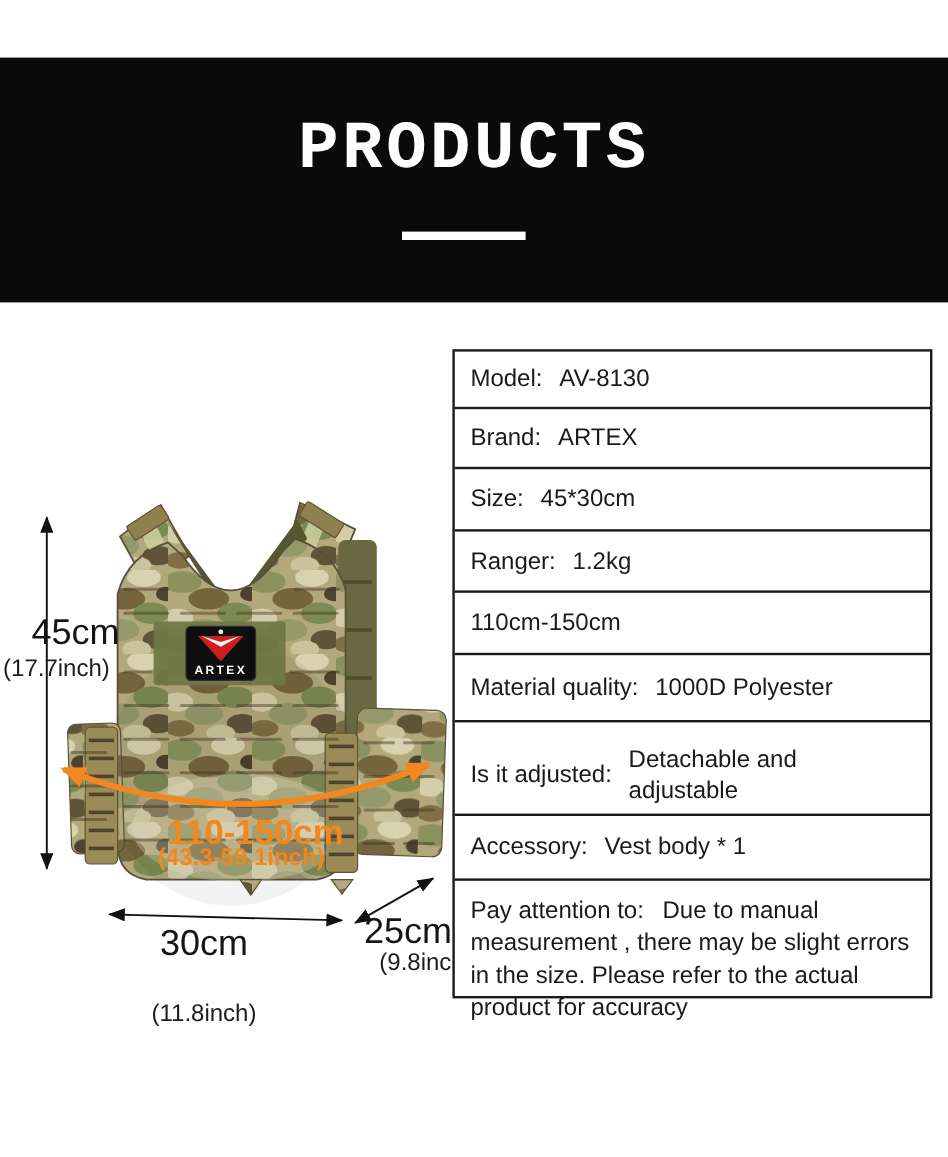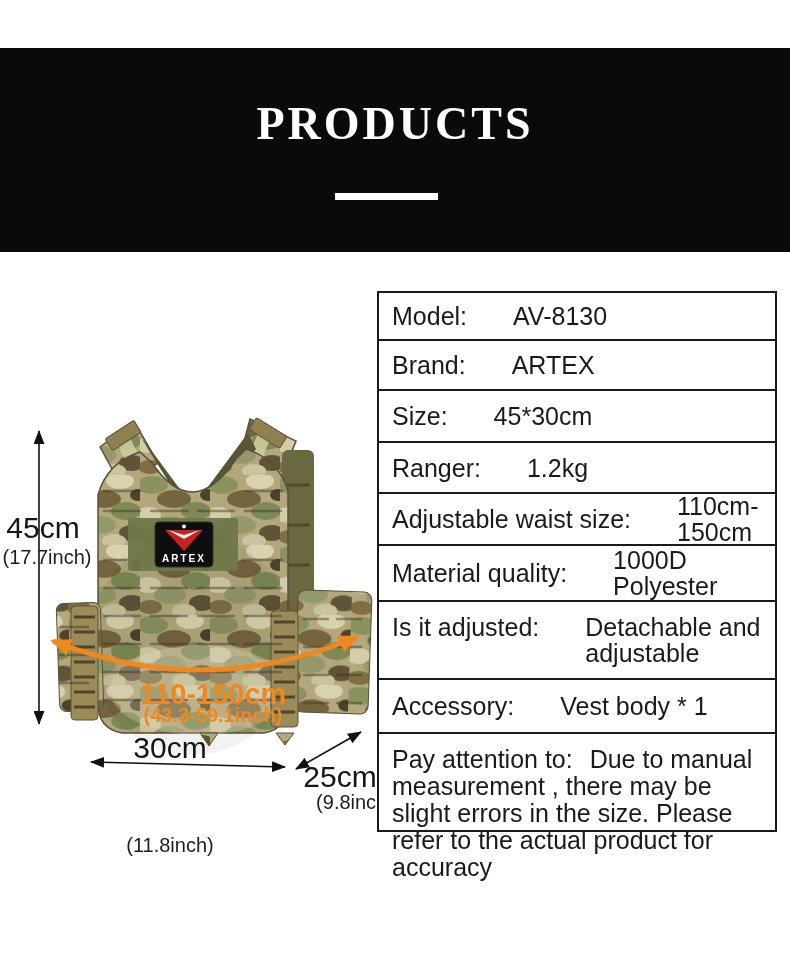"PRODUCTS" .banner-title { font-family: Liberation Serif, serif -> Liberation Mono, monospace; font-size: 46px -> 56px }
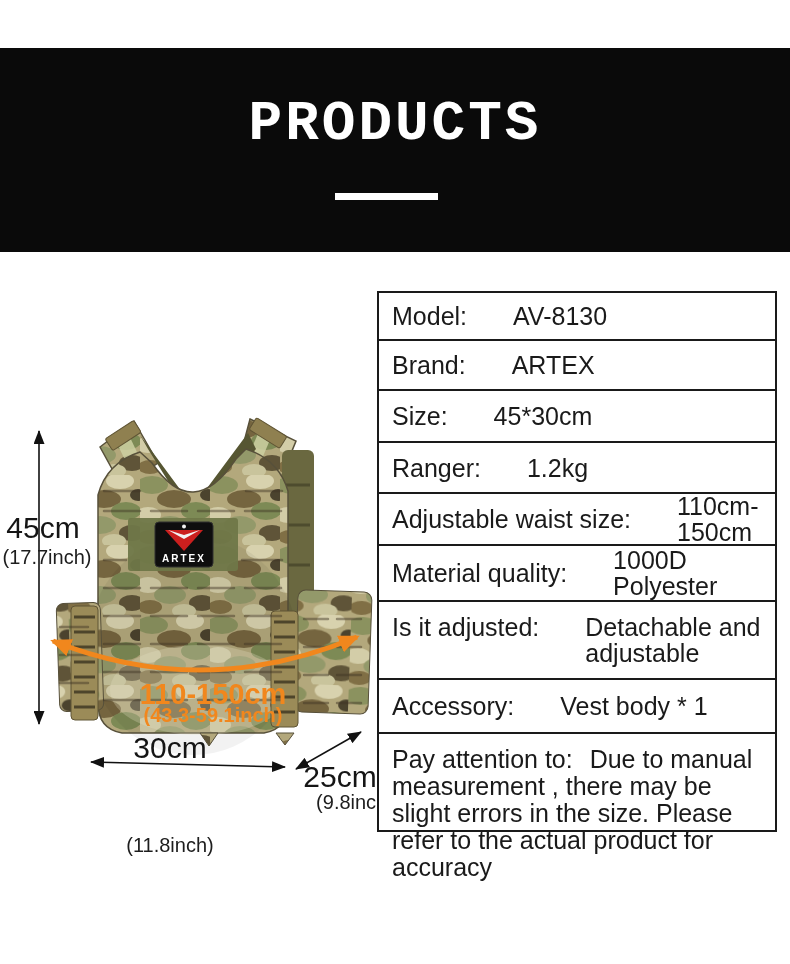"Model:" .trow { font-size: 25px -> 20px; gap: 32px -> none }
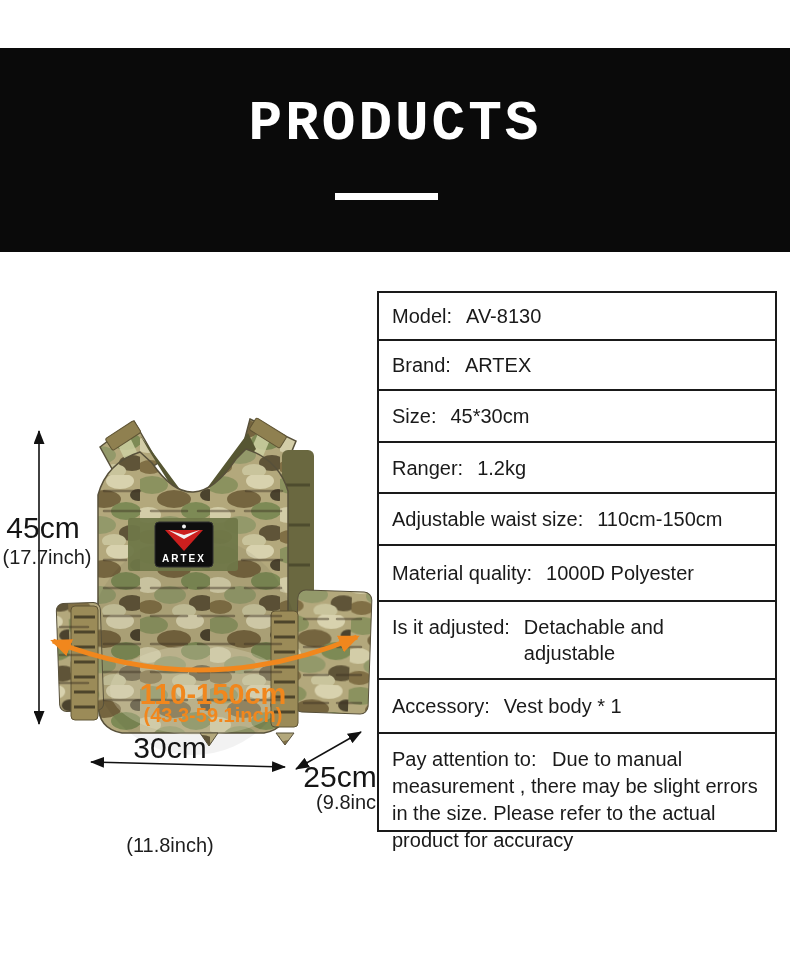"45cm" .lab-h { left: 0 -> 20px }
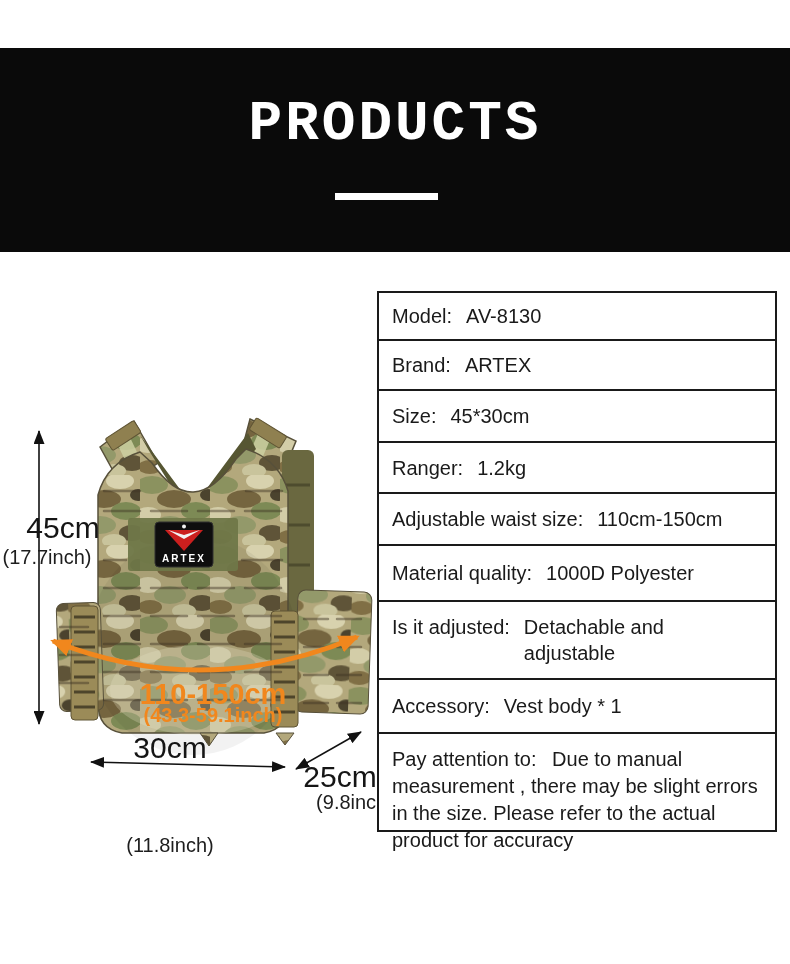"Adjustable waist size:" span.lbl { html: <span>Adjustable waist size:</span> -> none }
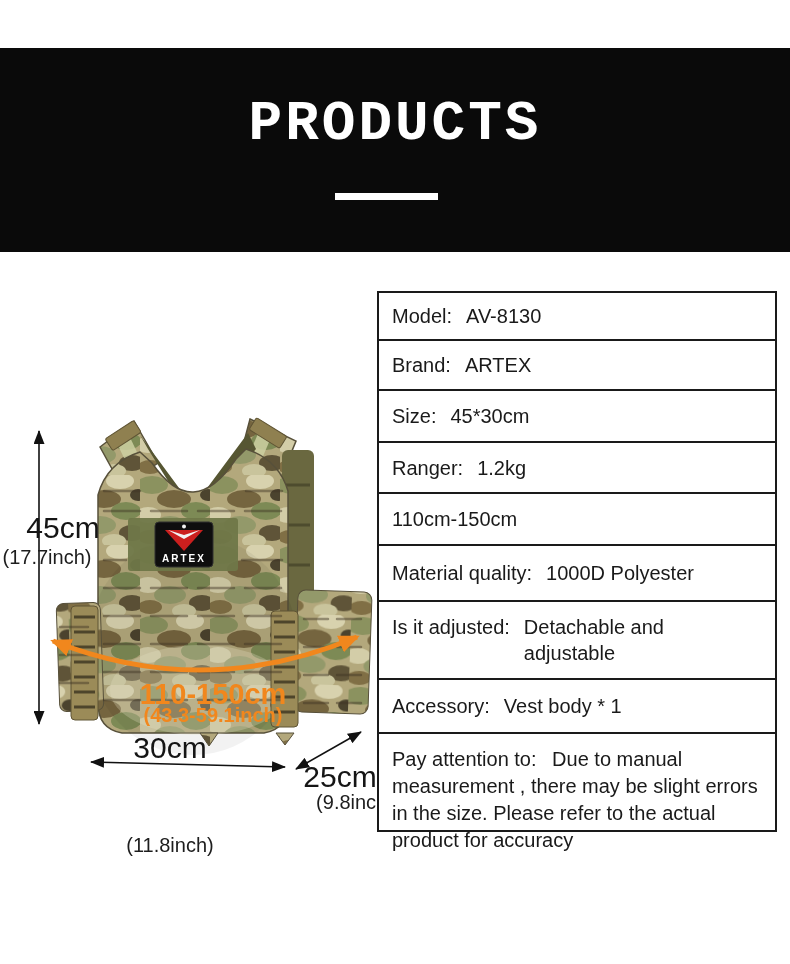"Is it adjusted:" .r8 { align-items: flex-start -> center }
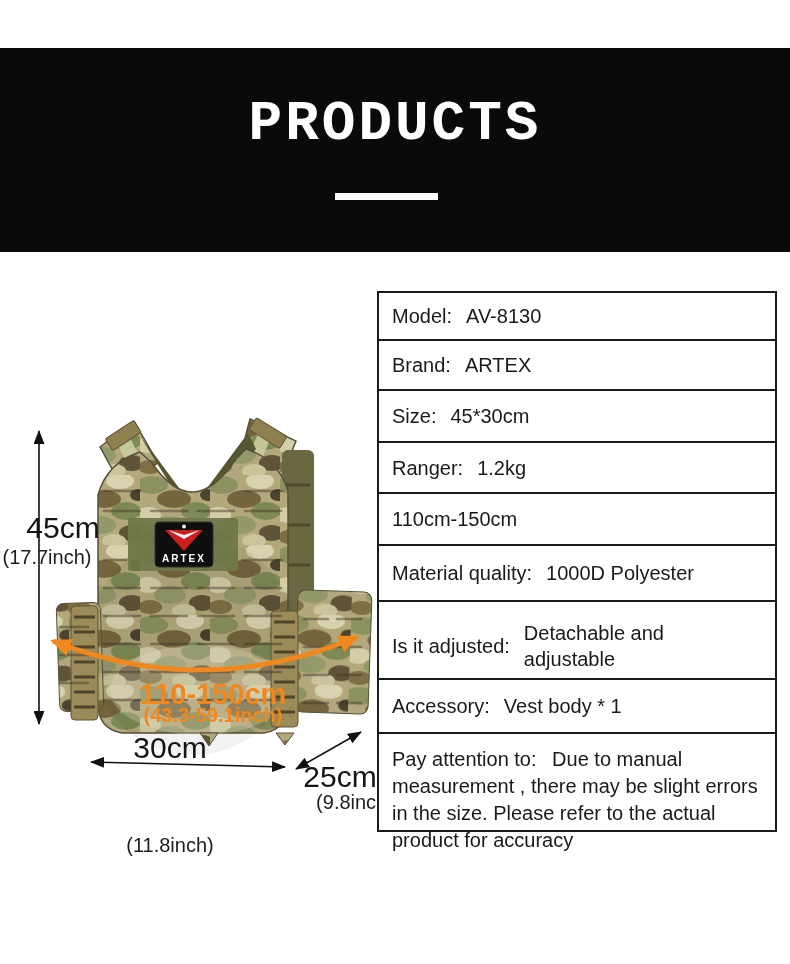"(43.3-59.1inch)" .lab-waisti { left: 128px -> 116px }
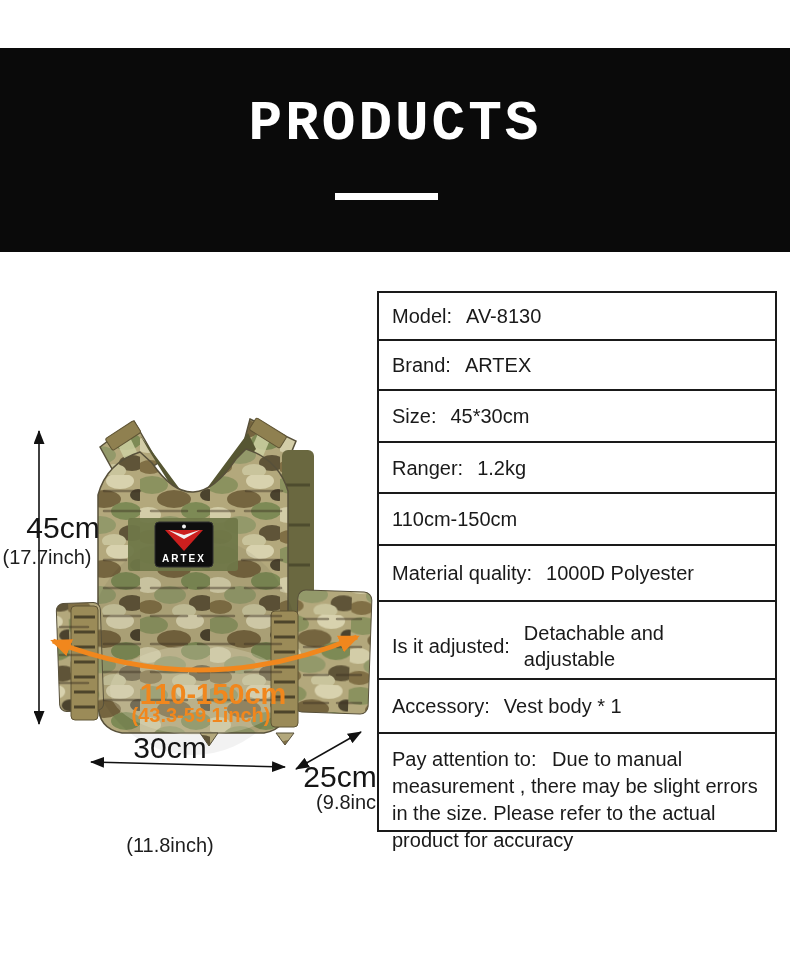"30cm" .lab-w { top: 732px -> 771px }
